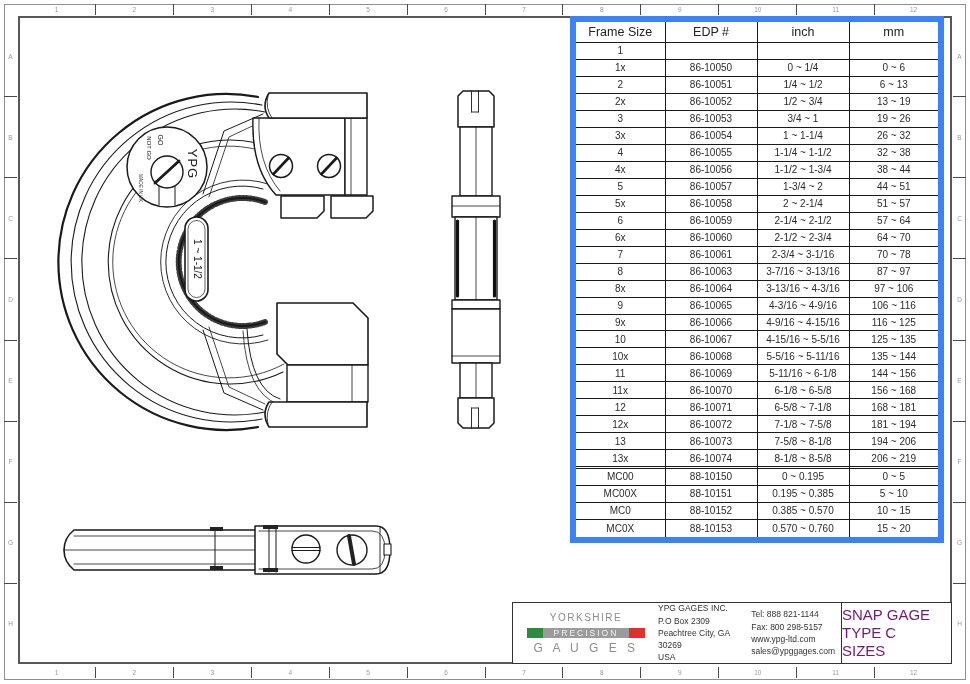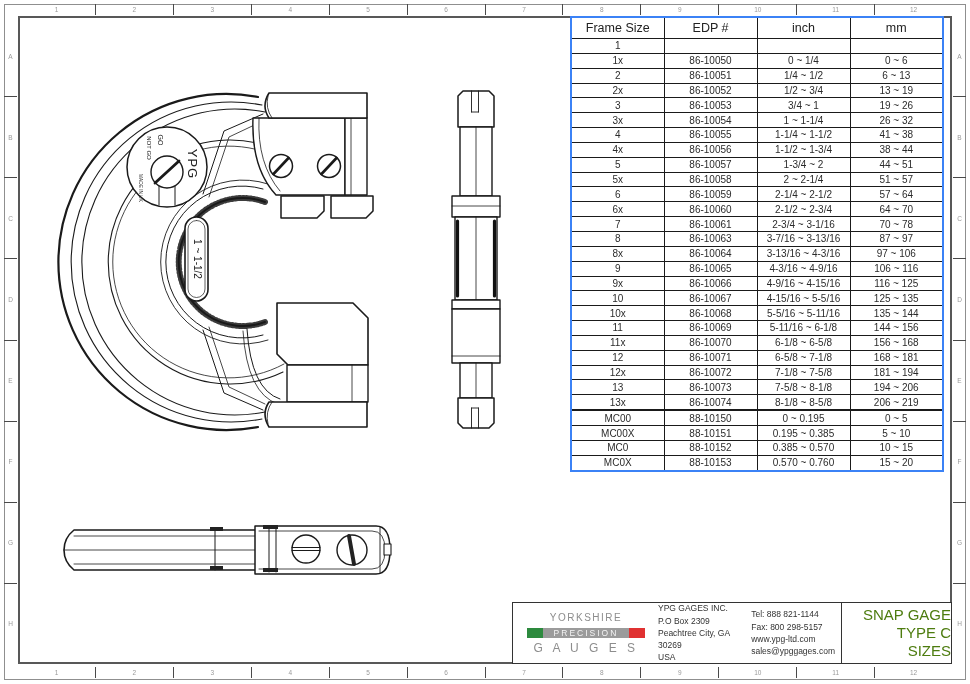"Frame Size" table.size-table { border: 2px solid #3b82f6 -> 6px solid #3b82f6; height: 456px -> 527px }
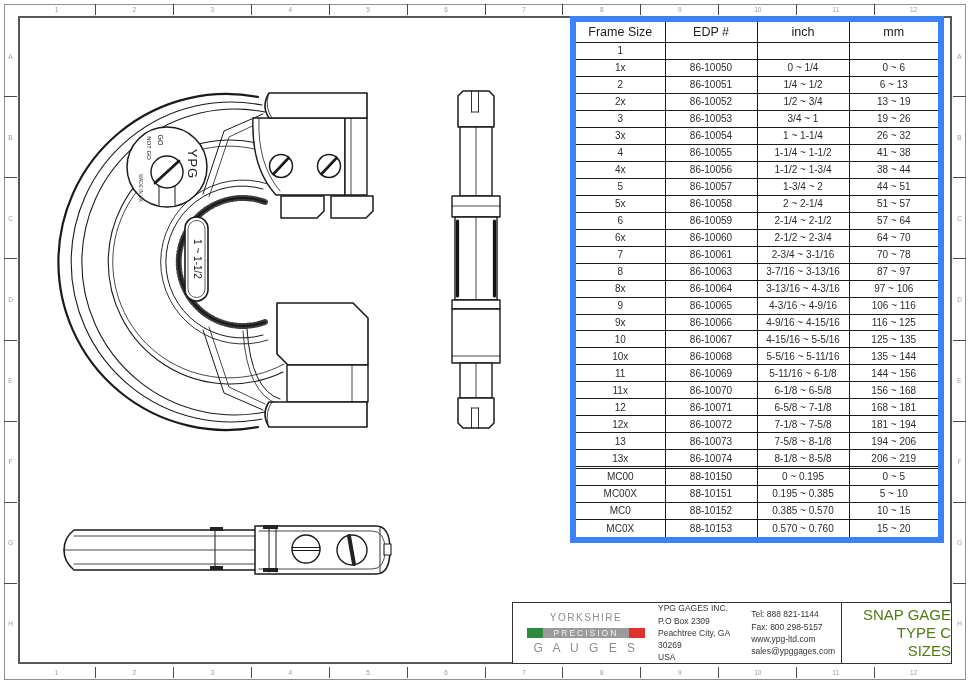"41 ~ 38" td { text: 41 -> 32 }
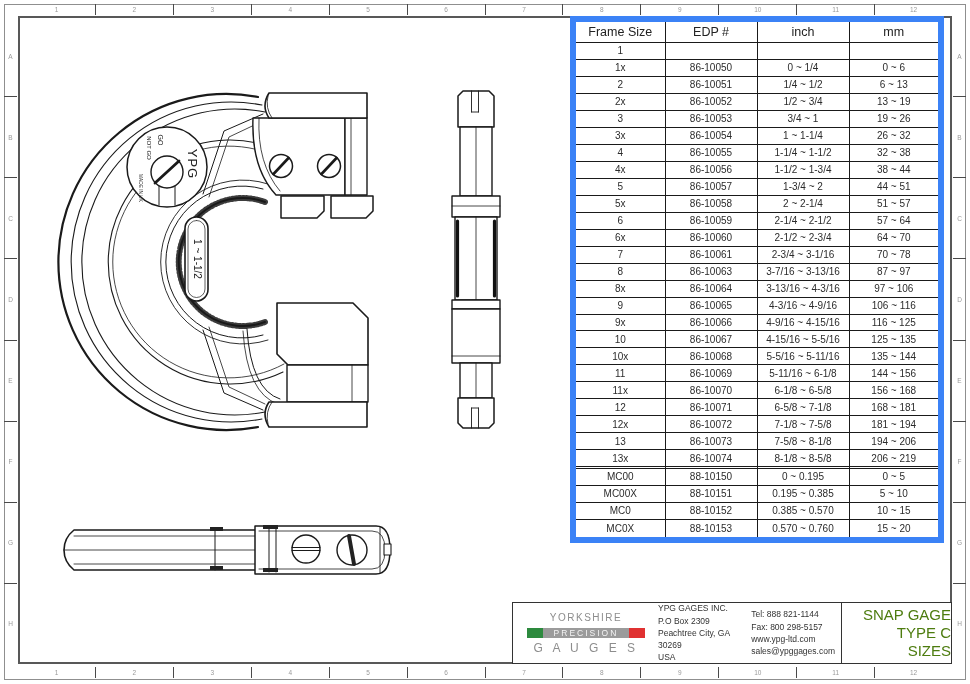"SNAP GAGE" .tb-title { align-items: flex-end -> flex-start; color: #4d7c0f -> #701a75 }
